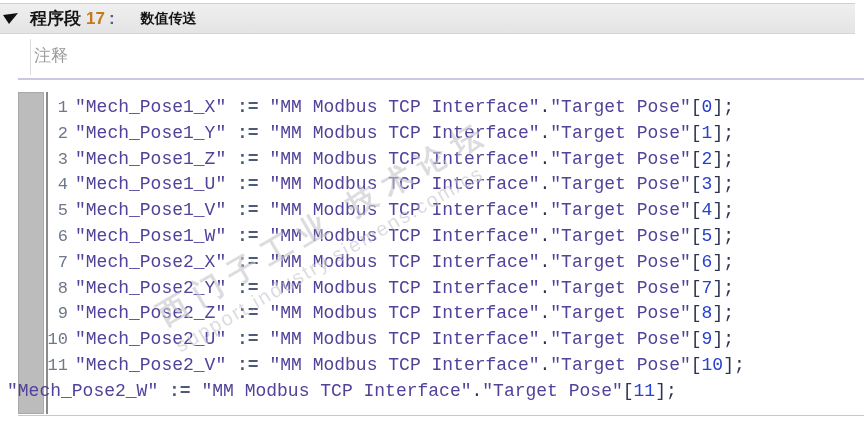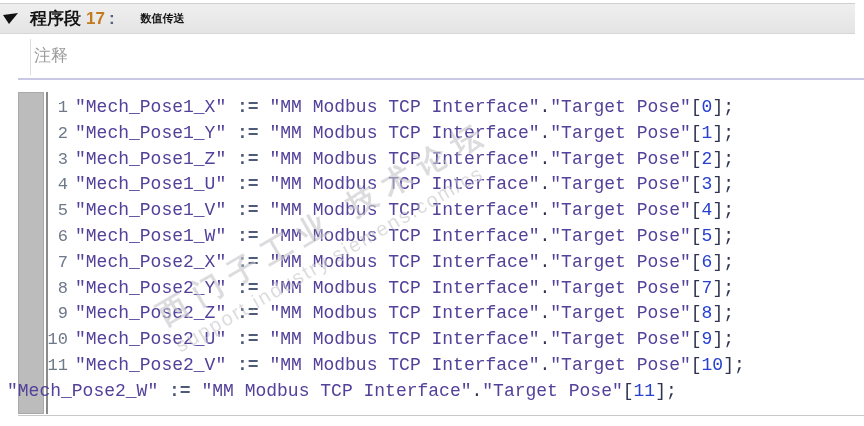"数值传送" .hdr-title { font-size: 11px -> 14px }
